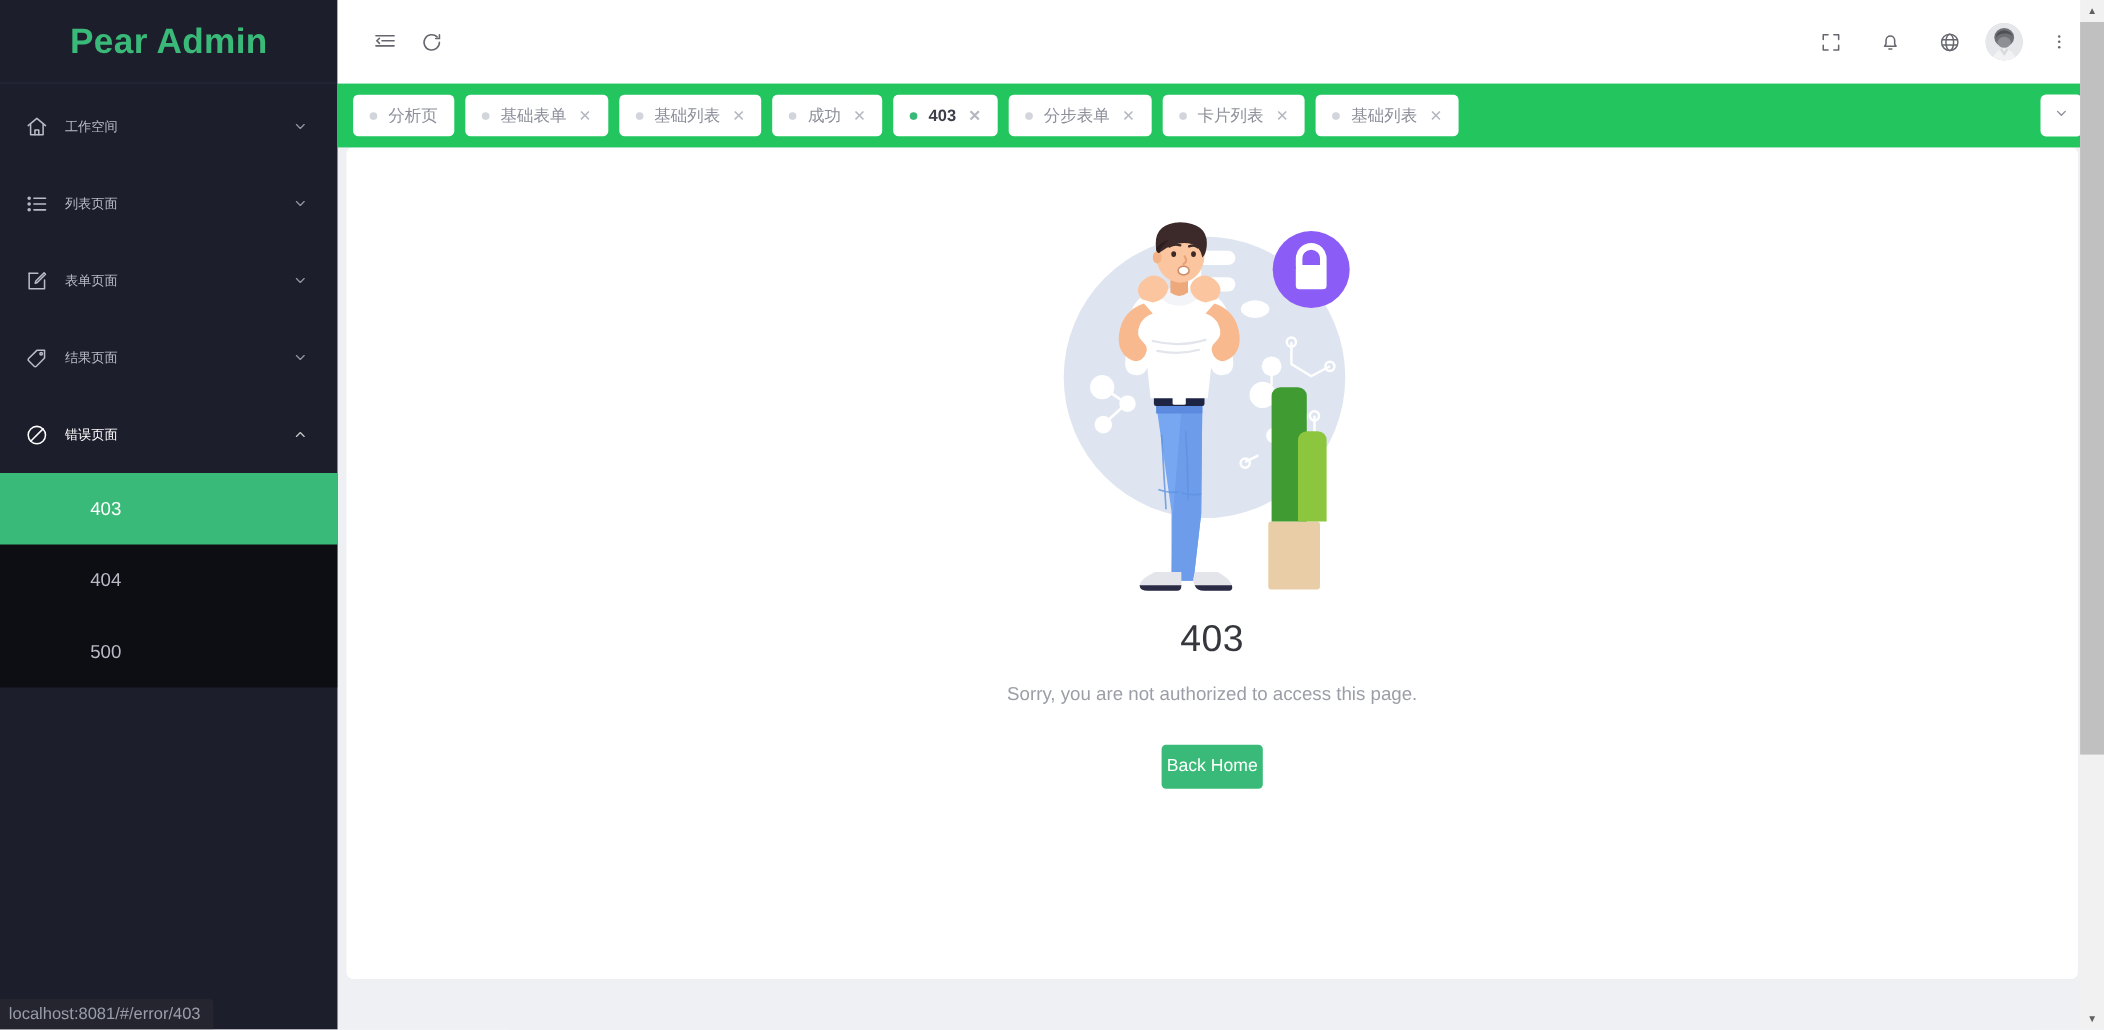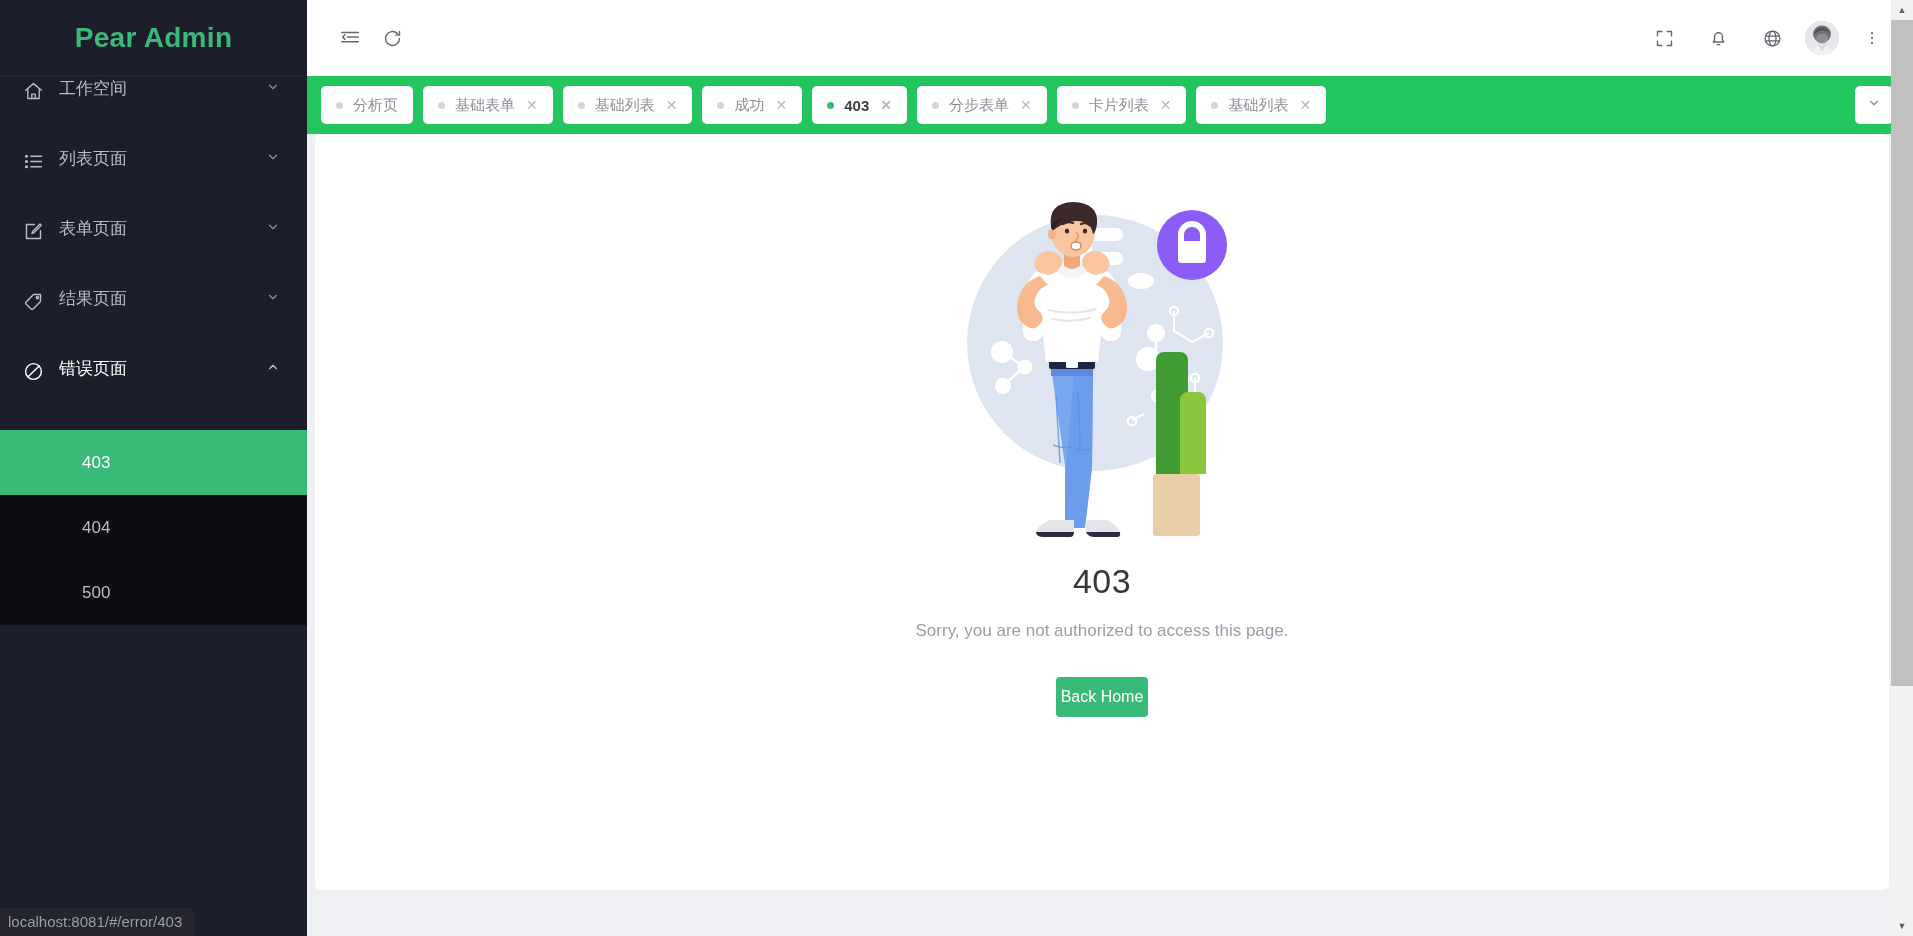"Pear Admin" .brand { font-size: 28px -> 32px }
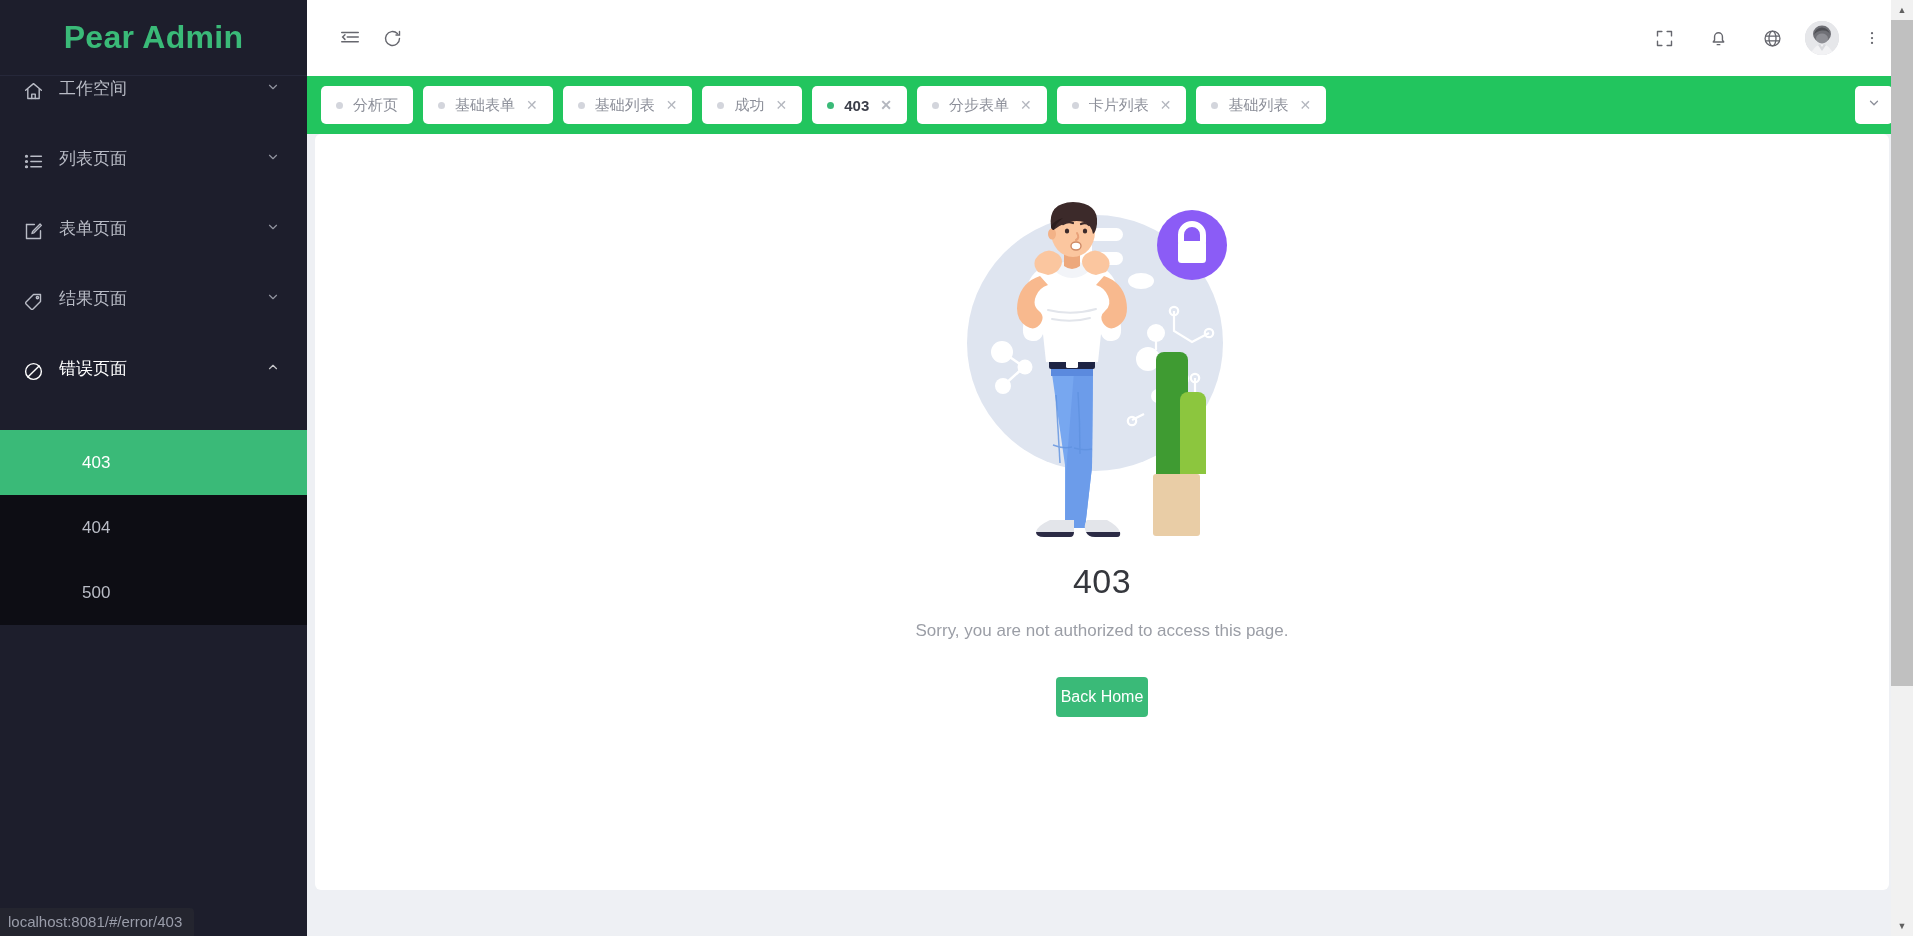"工作空间" .nav-item { align-items: flex-start -> center; font-size: 17px -> 12px }
